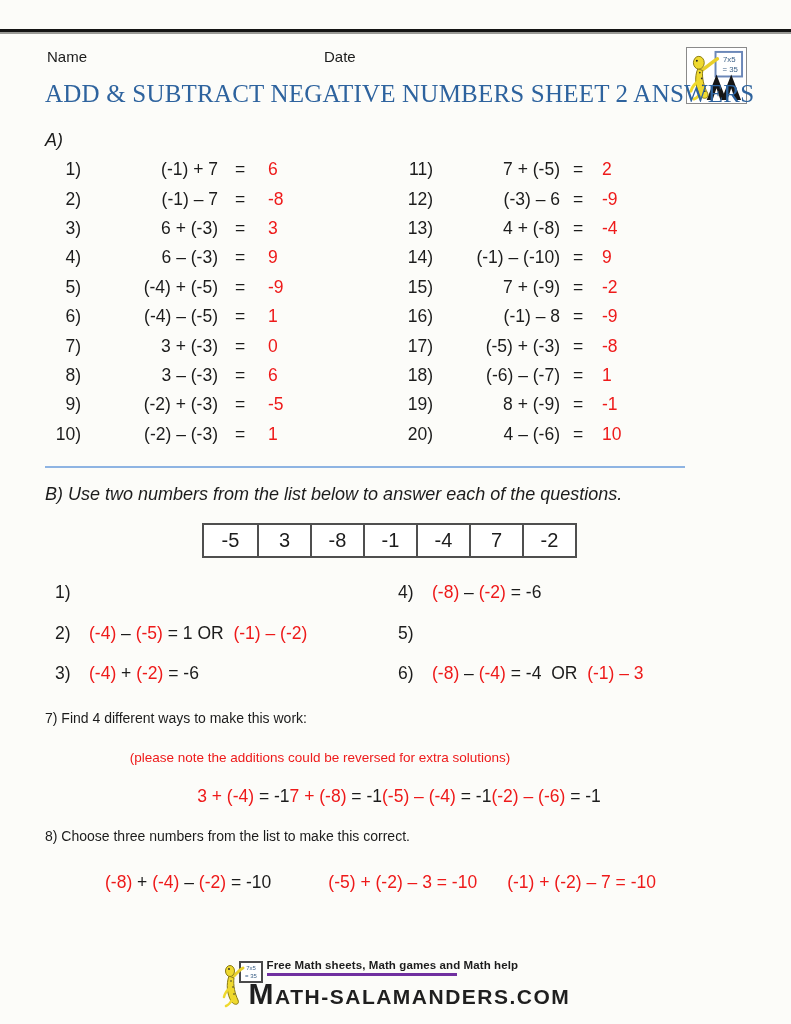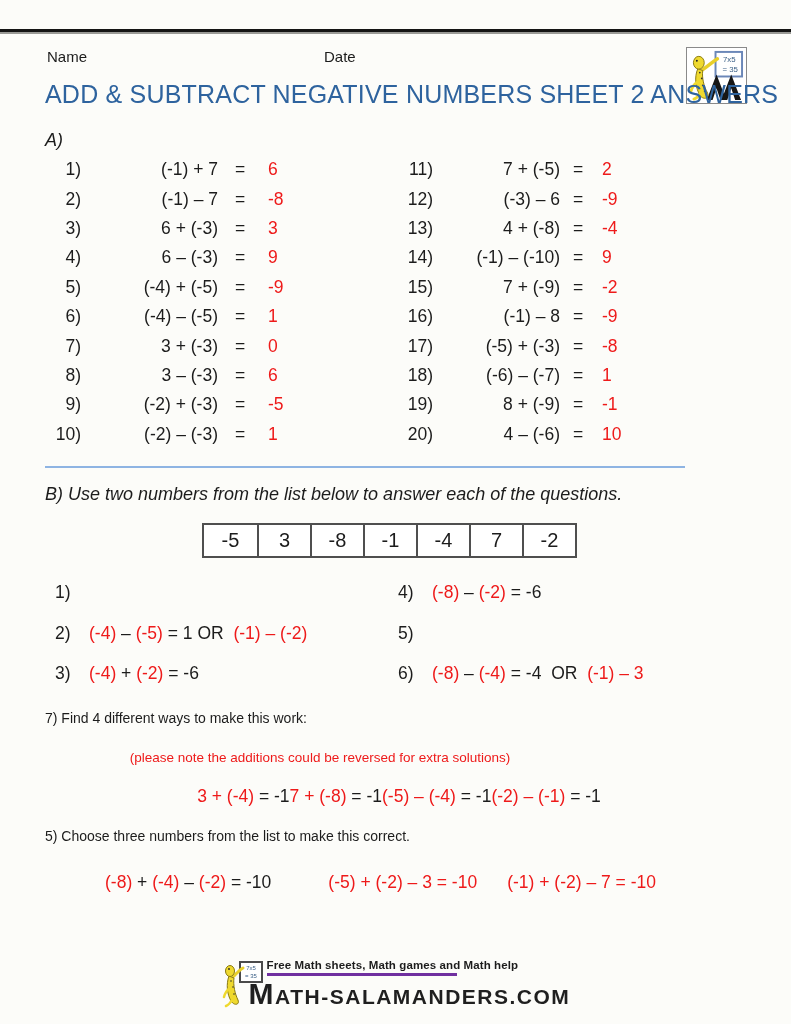"ADD & SUBTRACT NEGATIVE NUMBERS" .page-title { font-family: Liberation Sans, sans-serif -> Liberation Serif, serif }
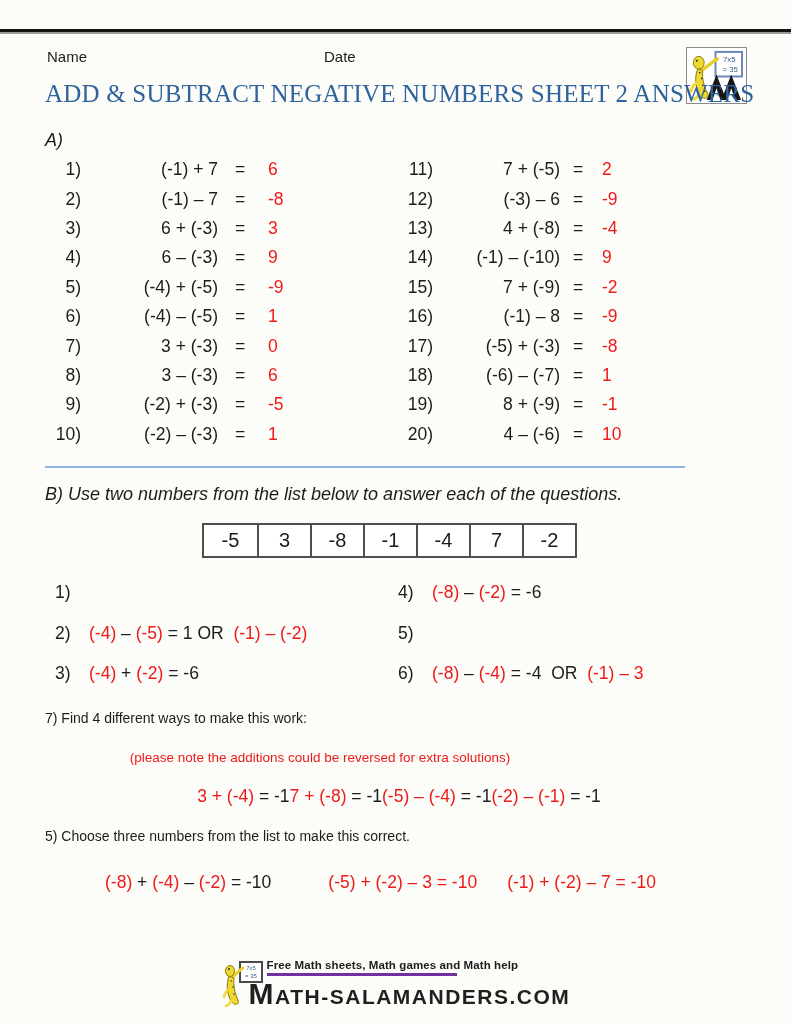"(-2) – (-1)" span.red { text: -1 -> -6 }
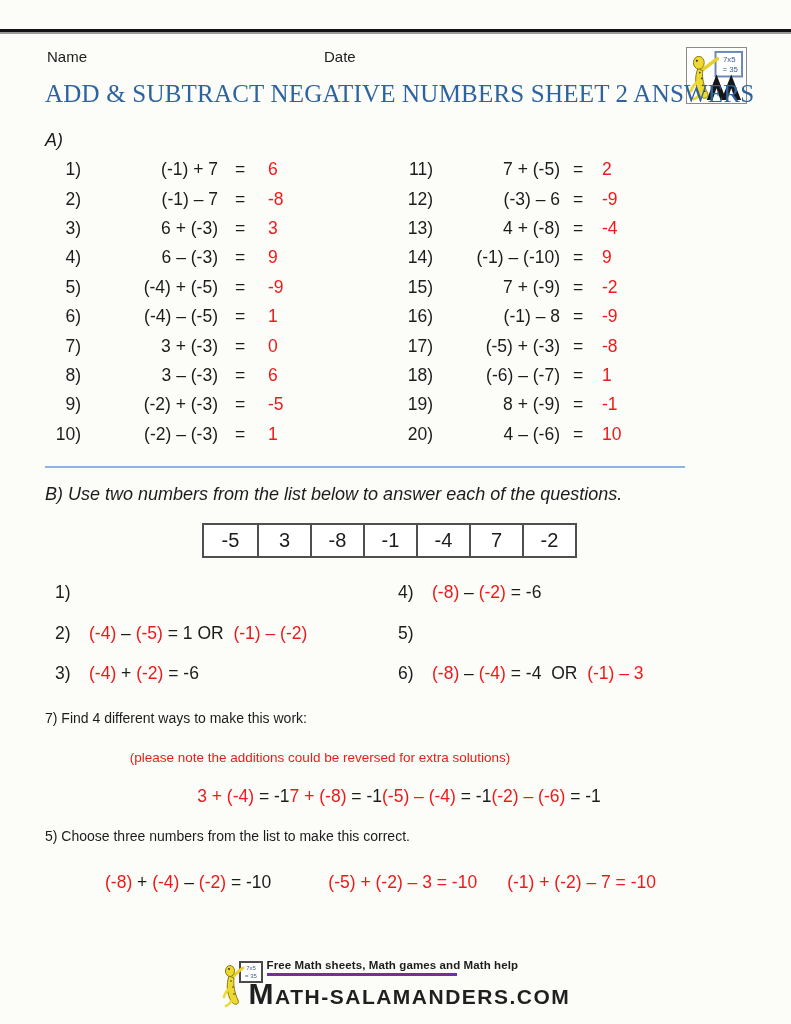"5) Choose three numbers from" div.q-heading { text: 5 -> 8 }
